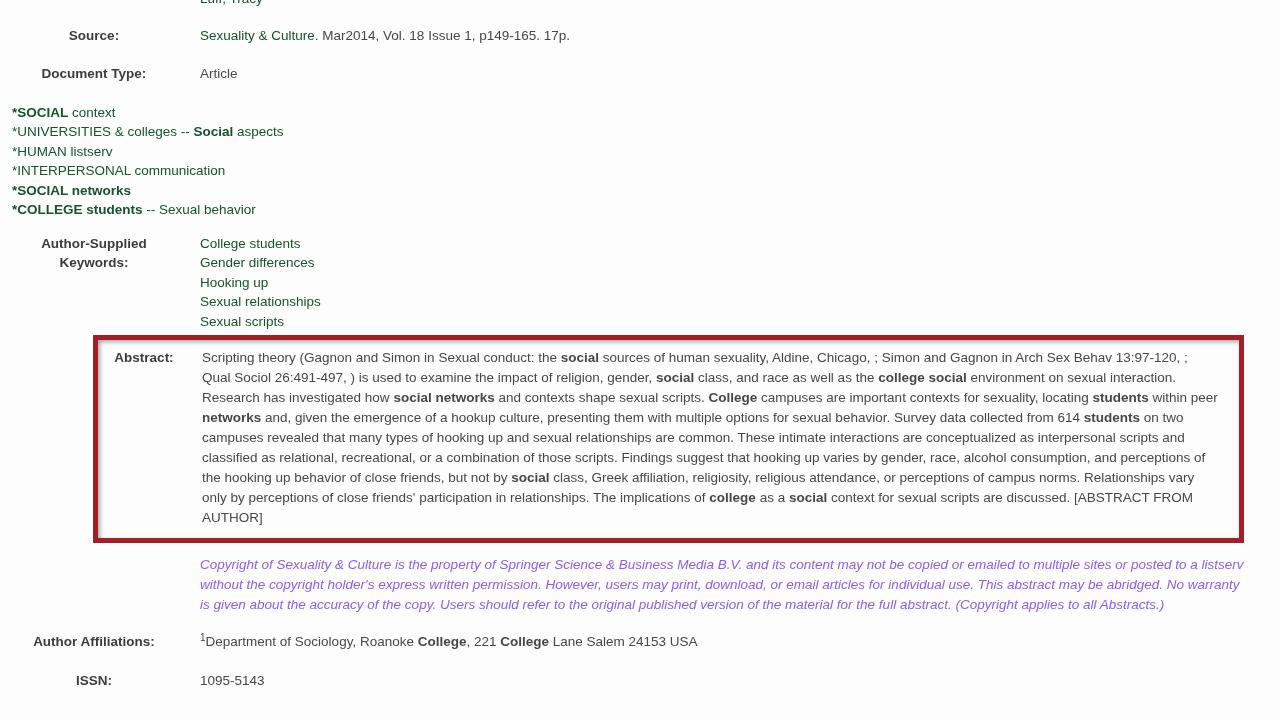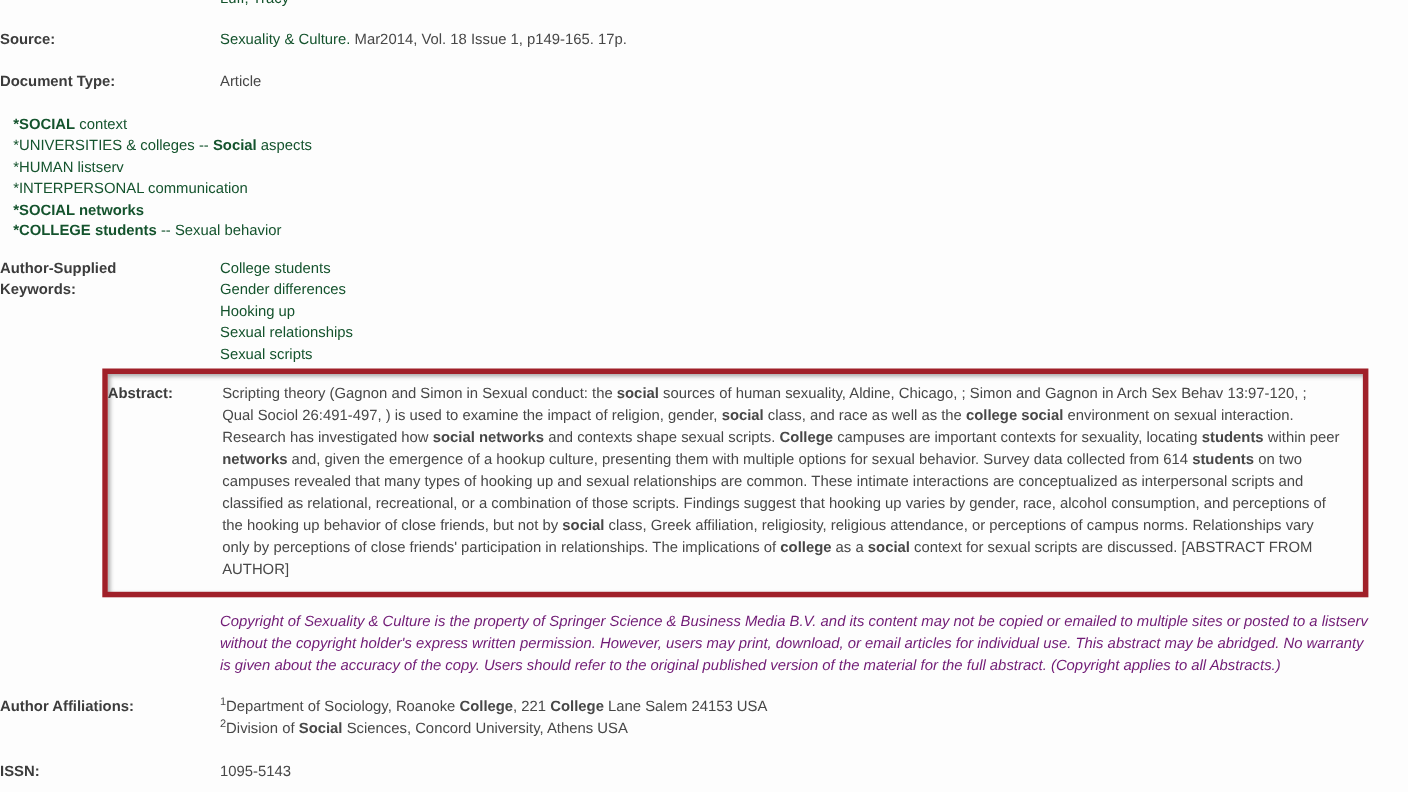"Source:" .row-label { text-align: left -> center }
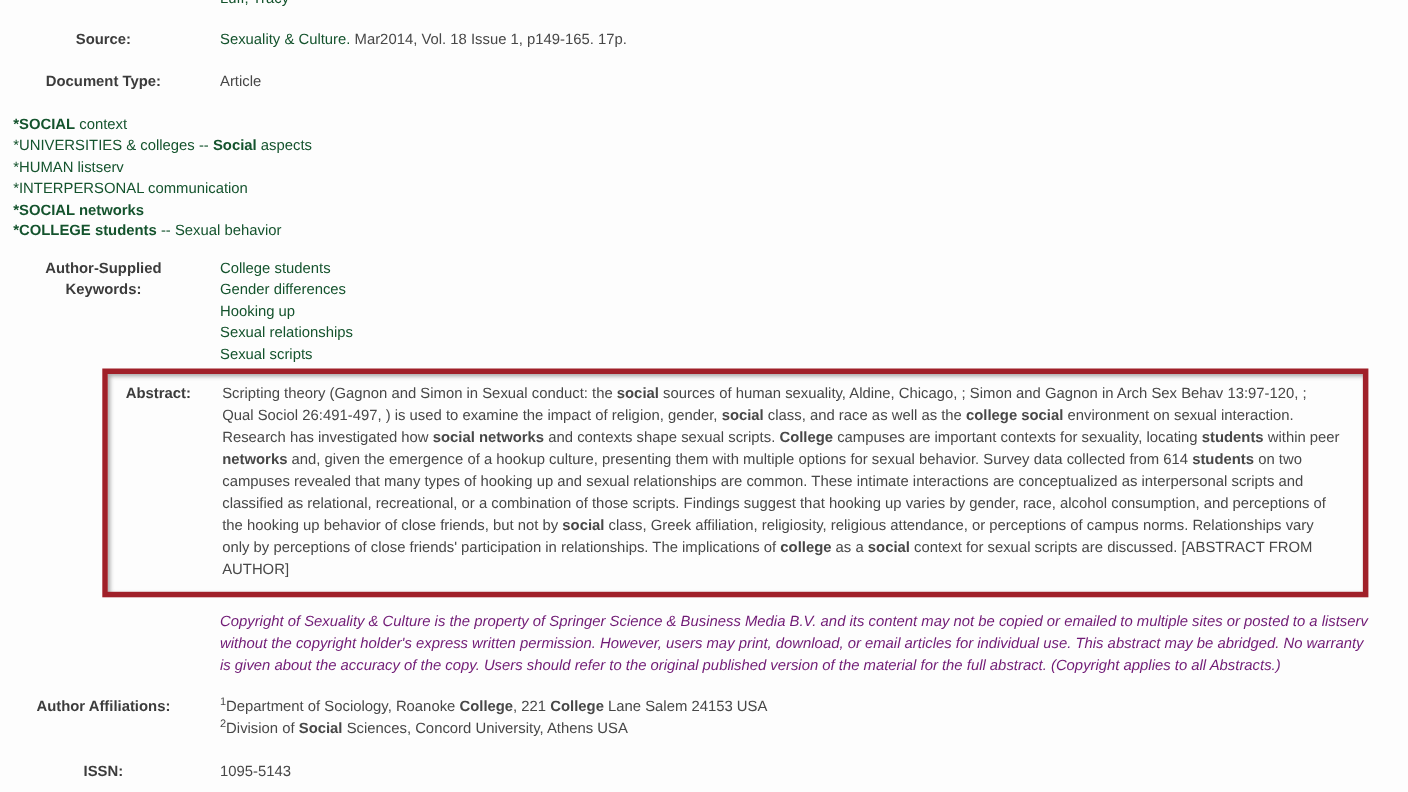"Copyright of Sexuality & Culture" .copyright { color: #701a75 -> #8b5cf6 }
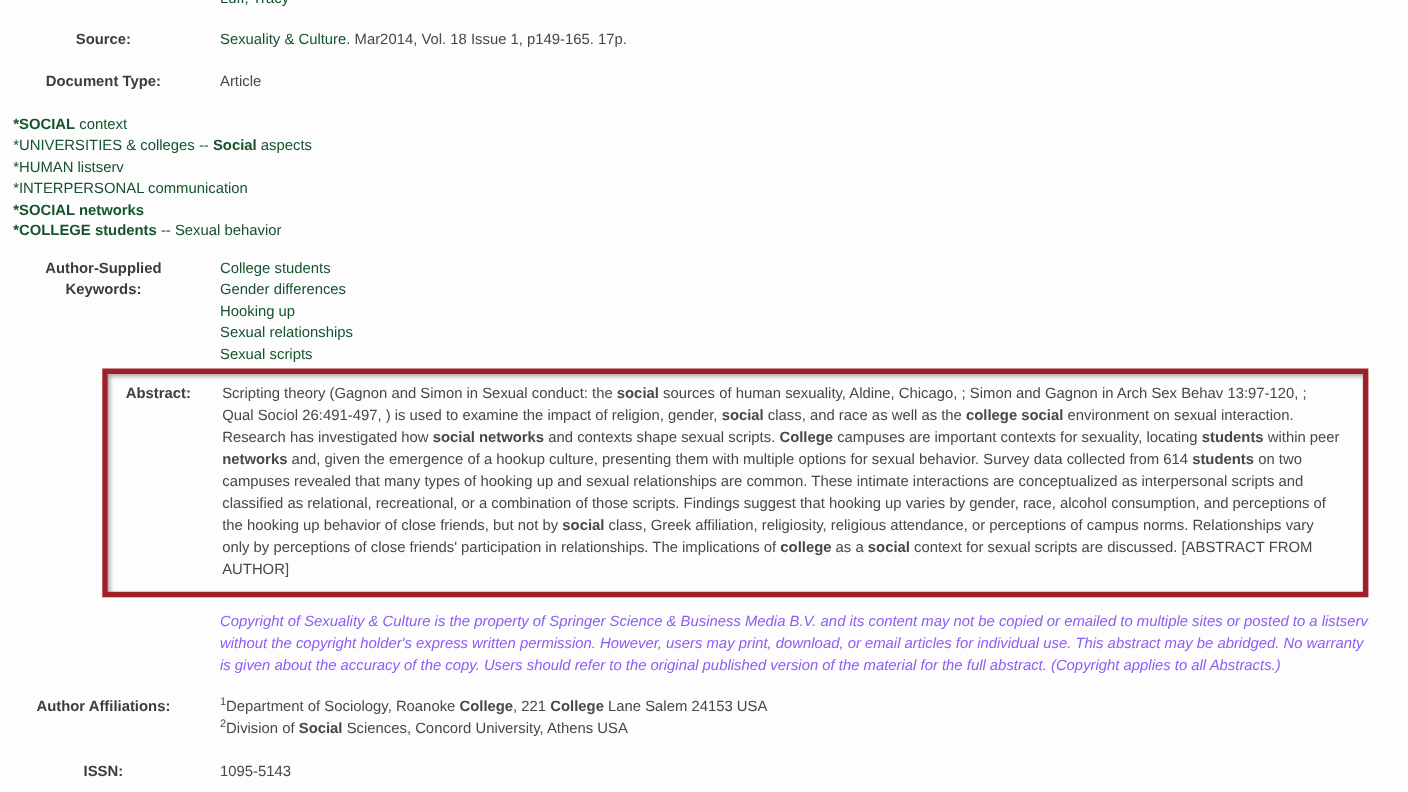"2Division of Social Sciences, Concord" div.affil-line { html: <div><span><sup>2</sup><span>Division of </span><span>Social</span><span> Sciences, Concord University, Athens USA</span></span></div> -> none }
